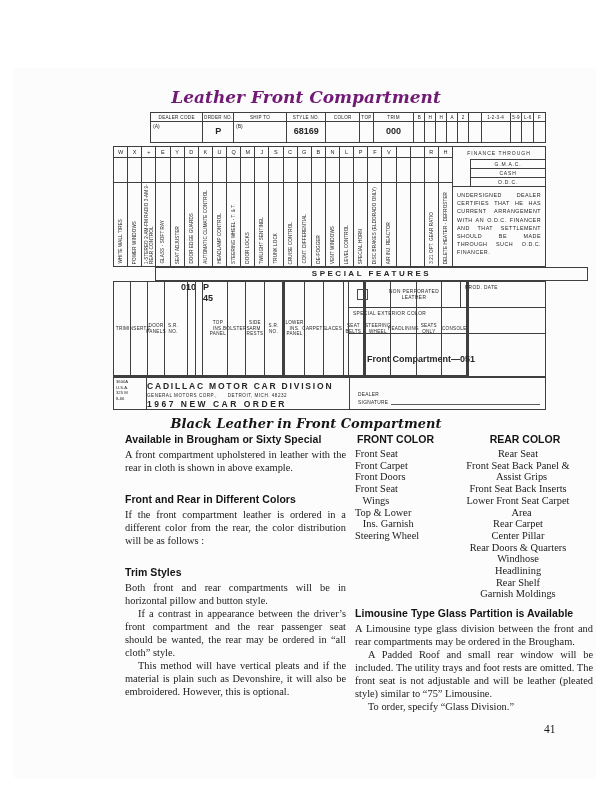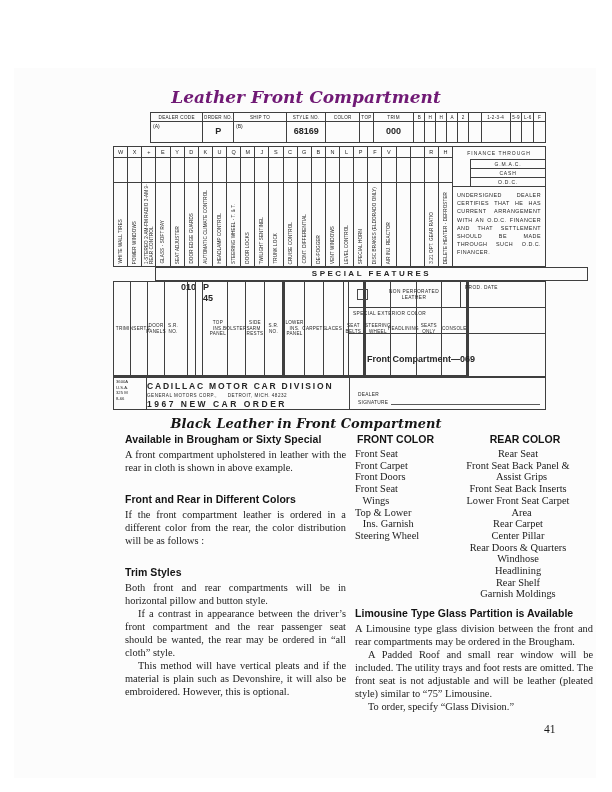"Front Compartment—069" div.abs { text: 069 -> 051 }
